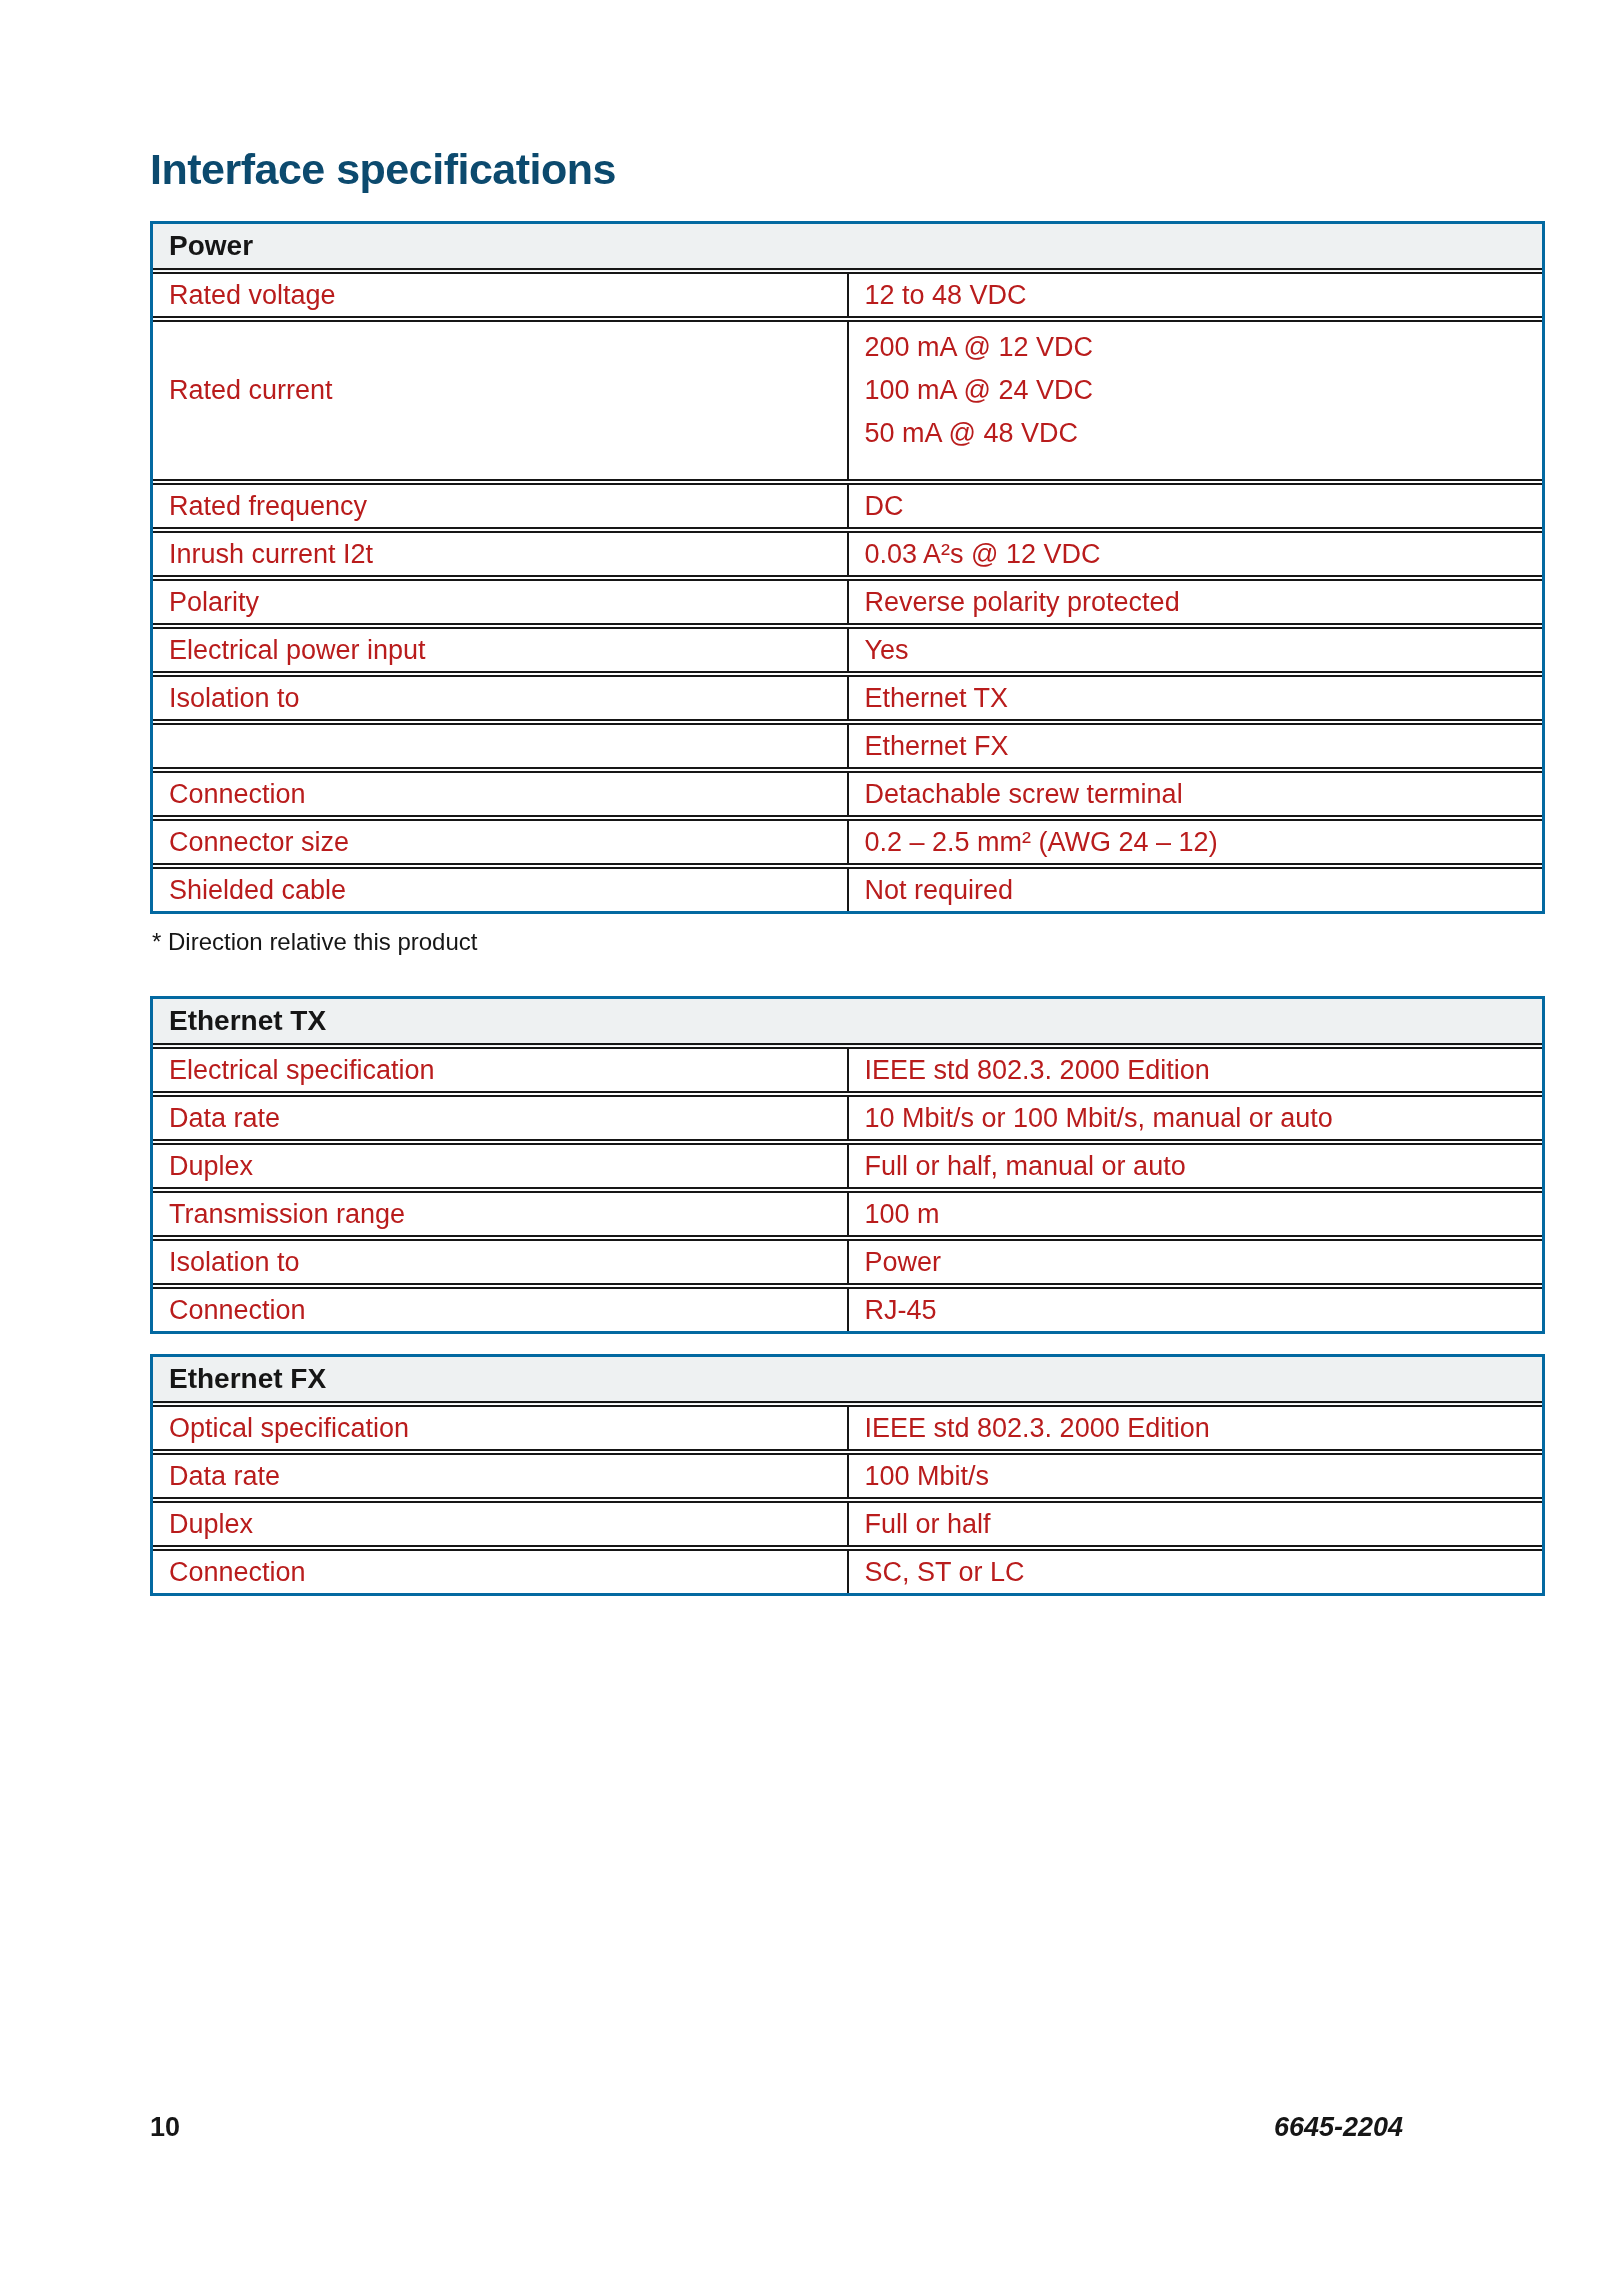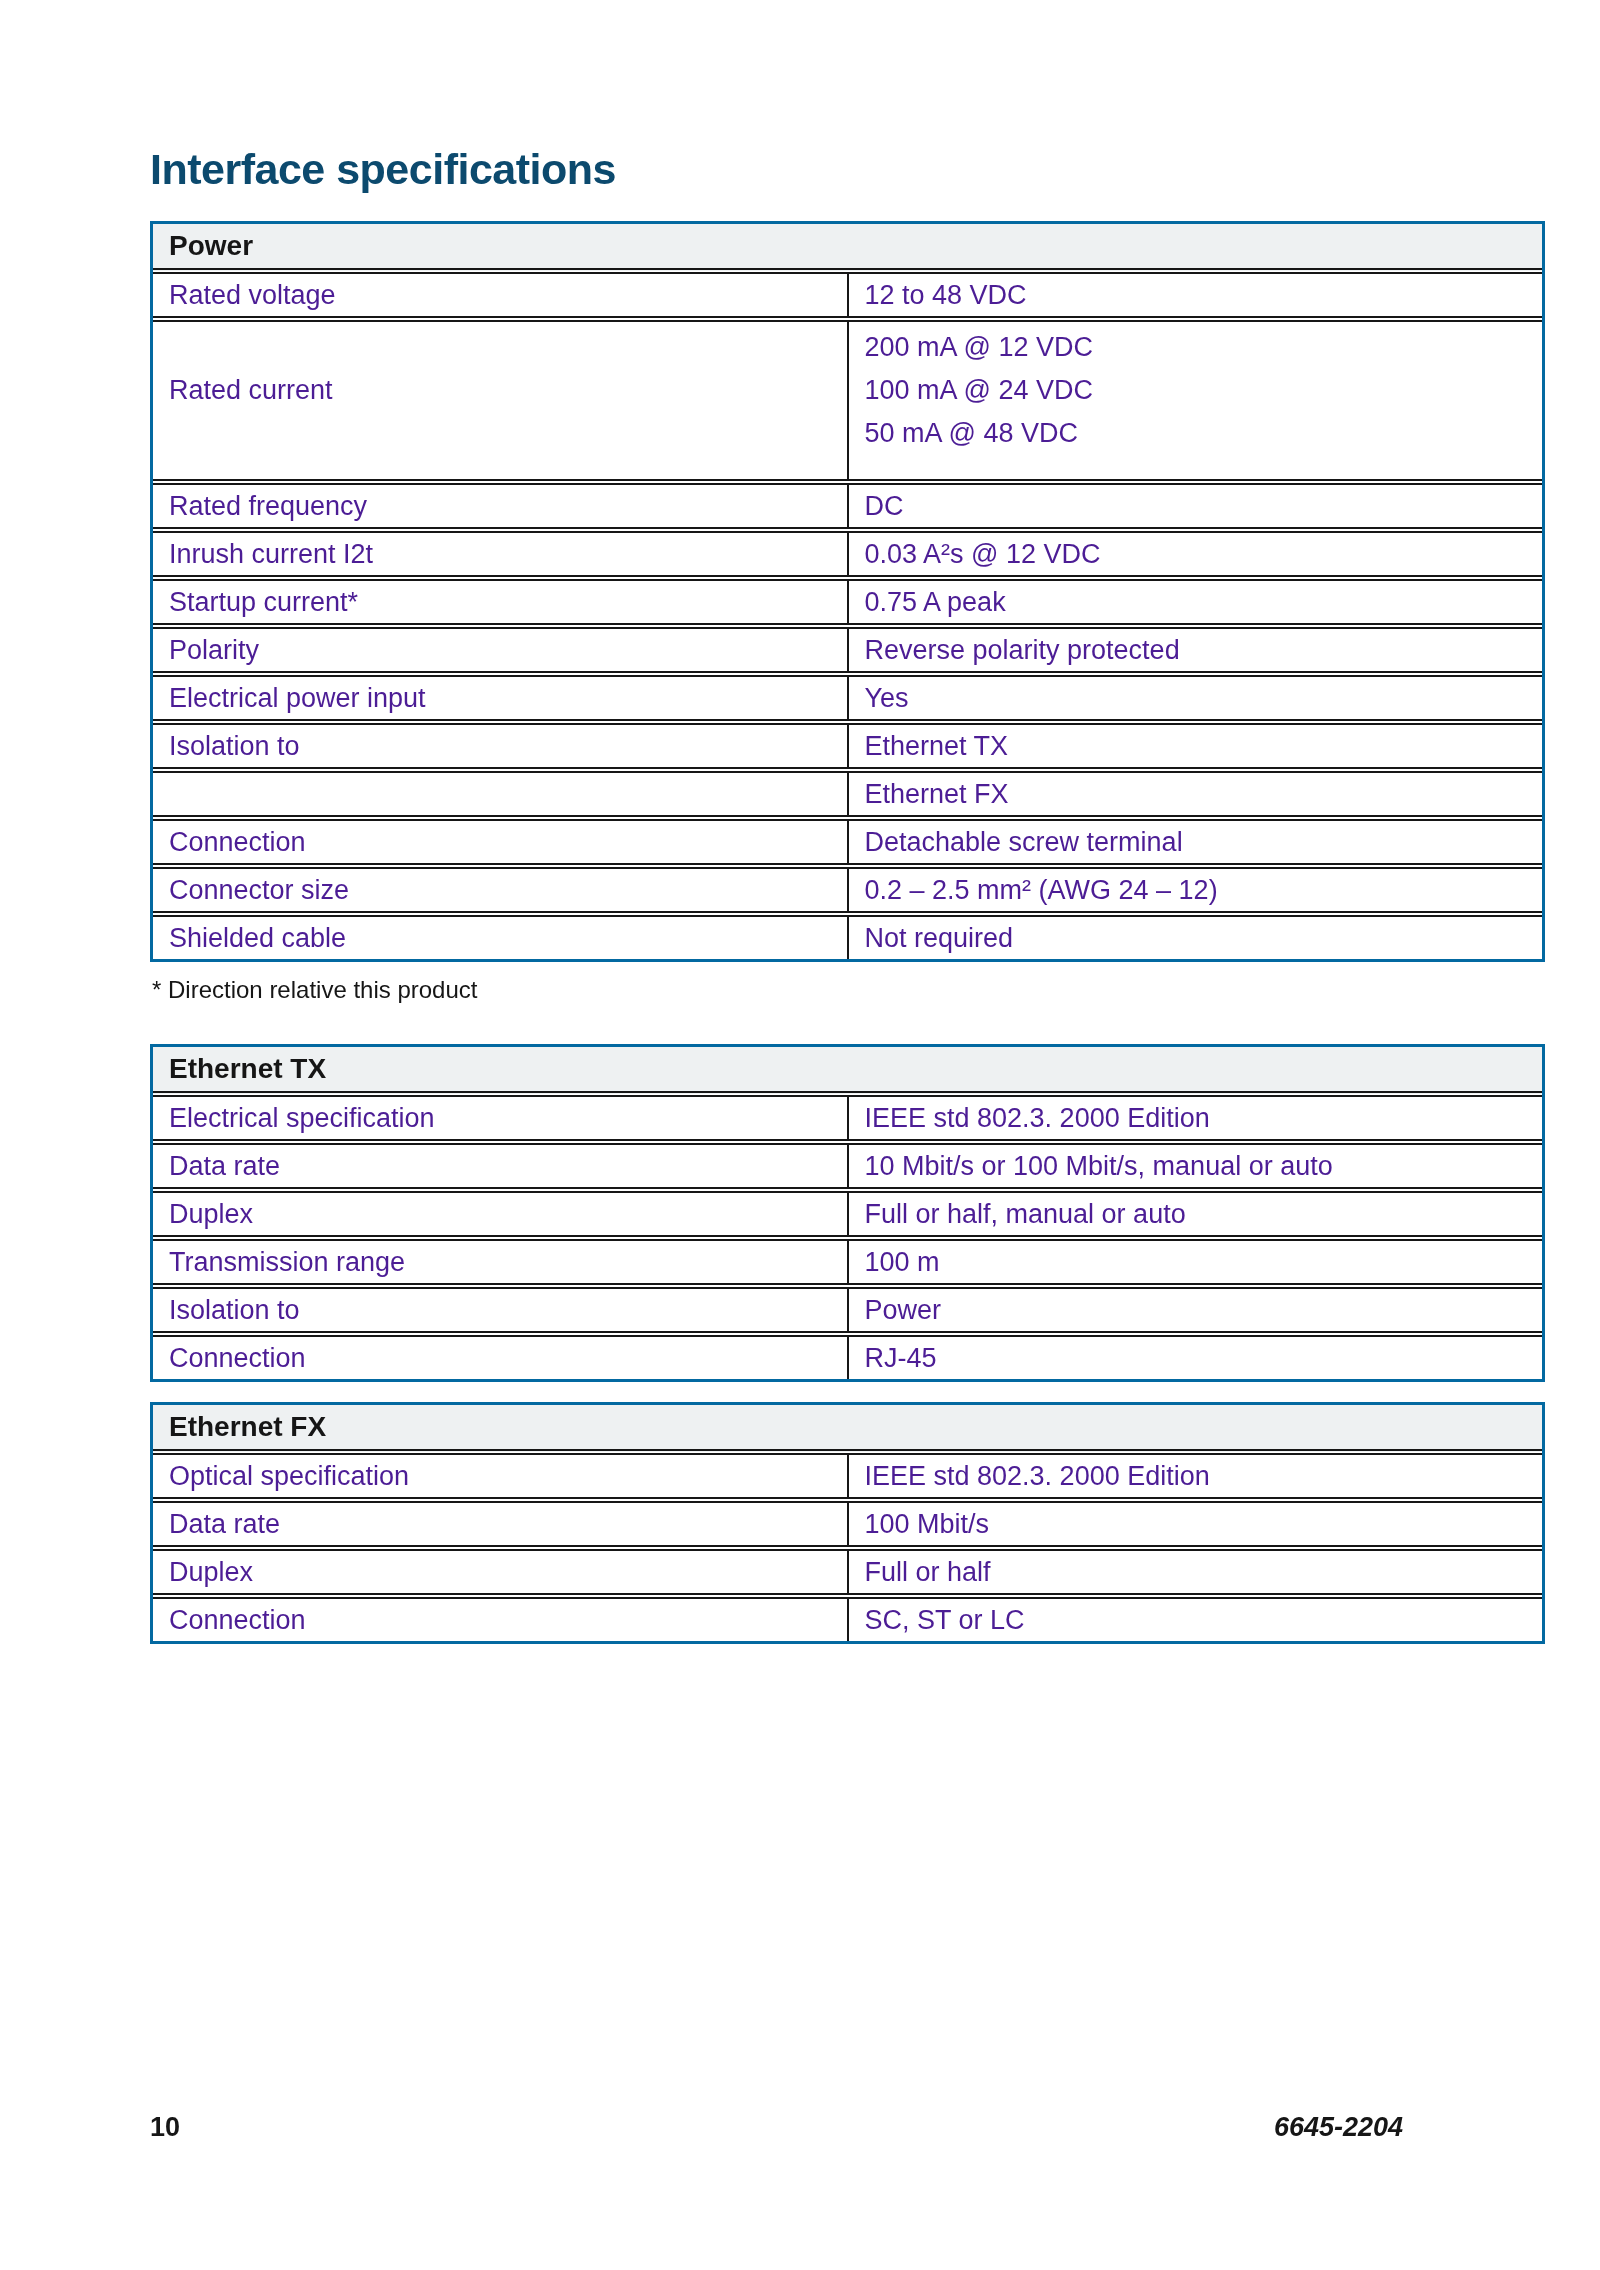"Rated voltage" table.spec td { color: #4c1d95 -> #b91c1c }
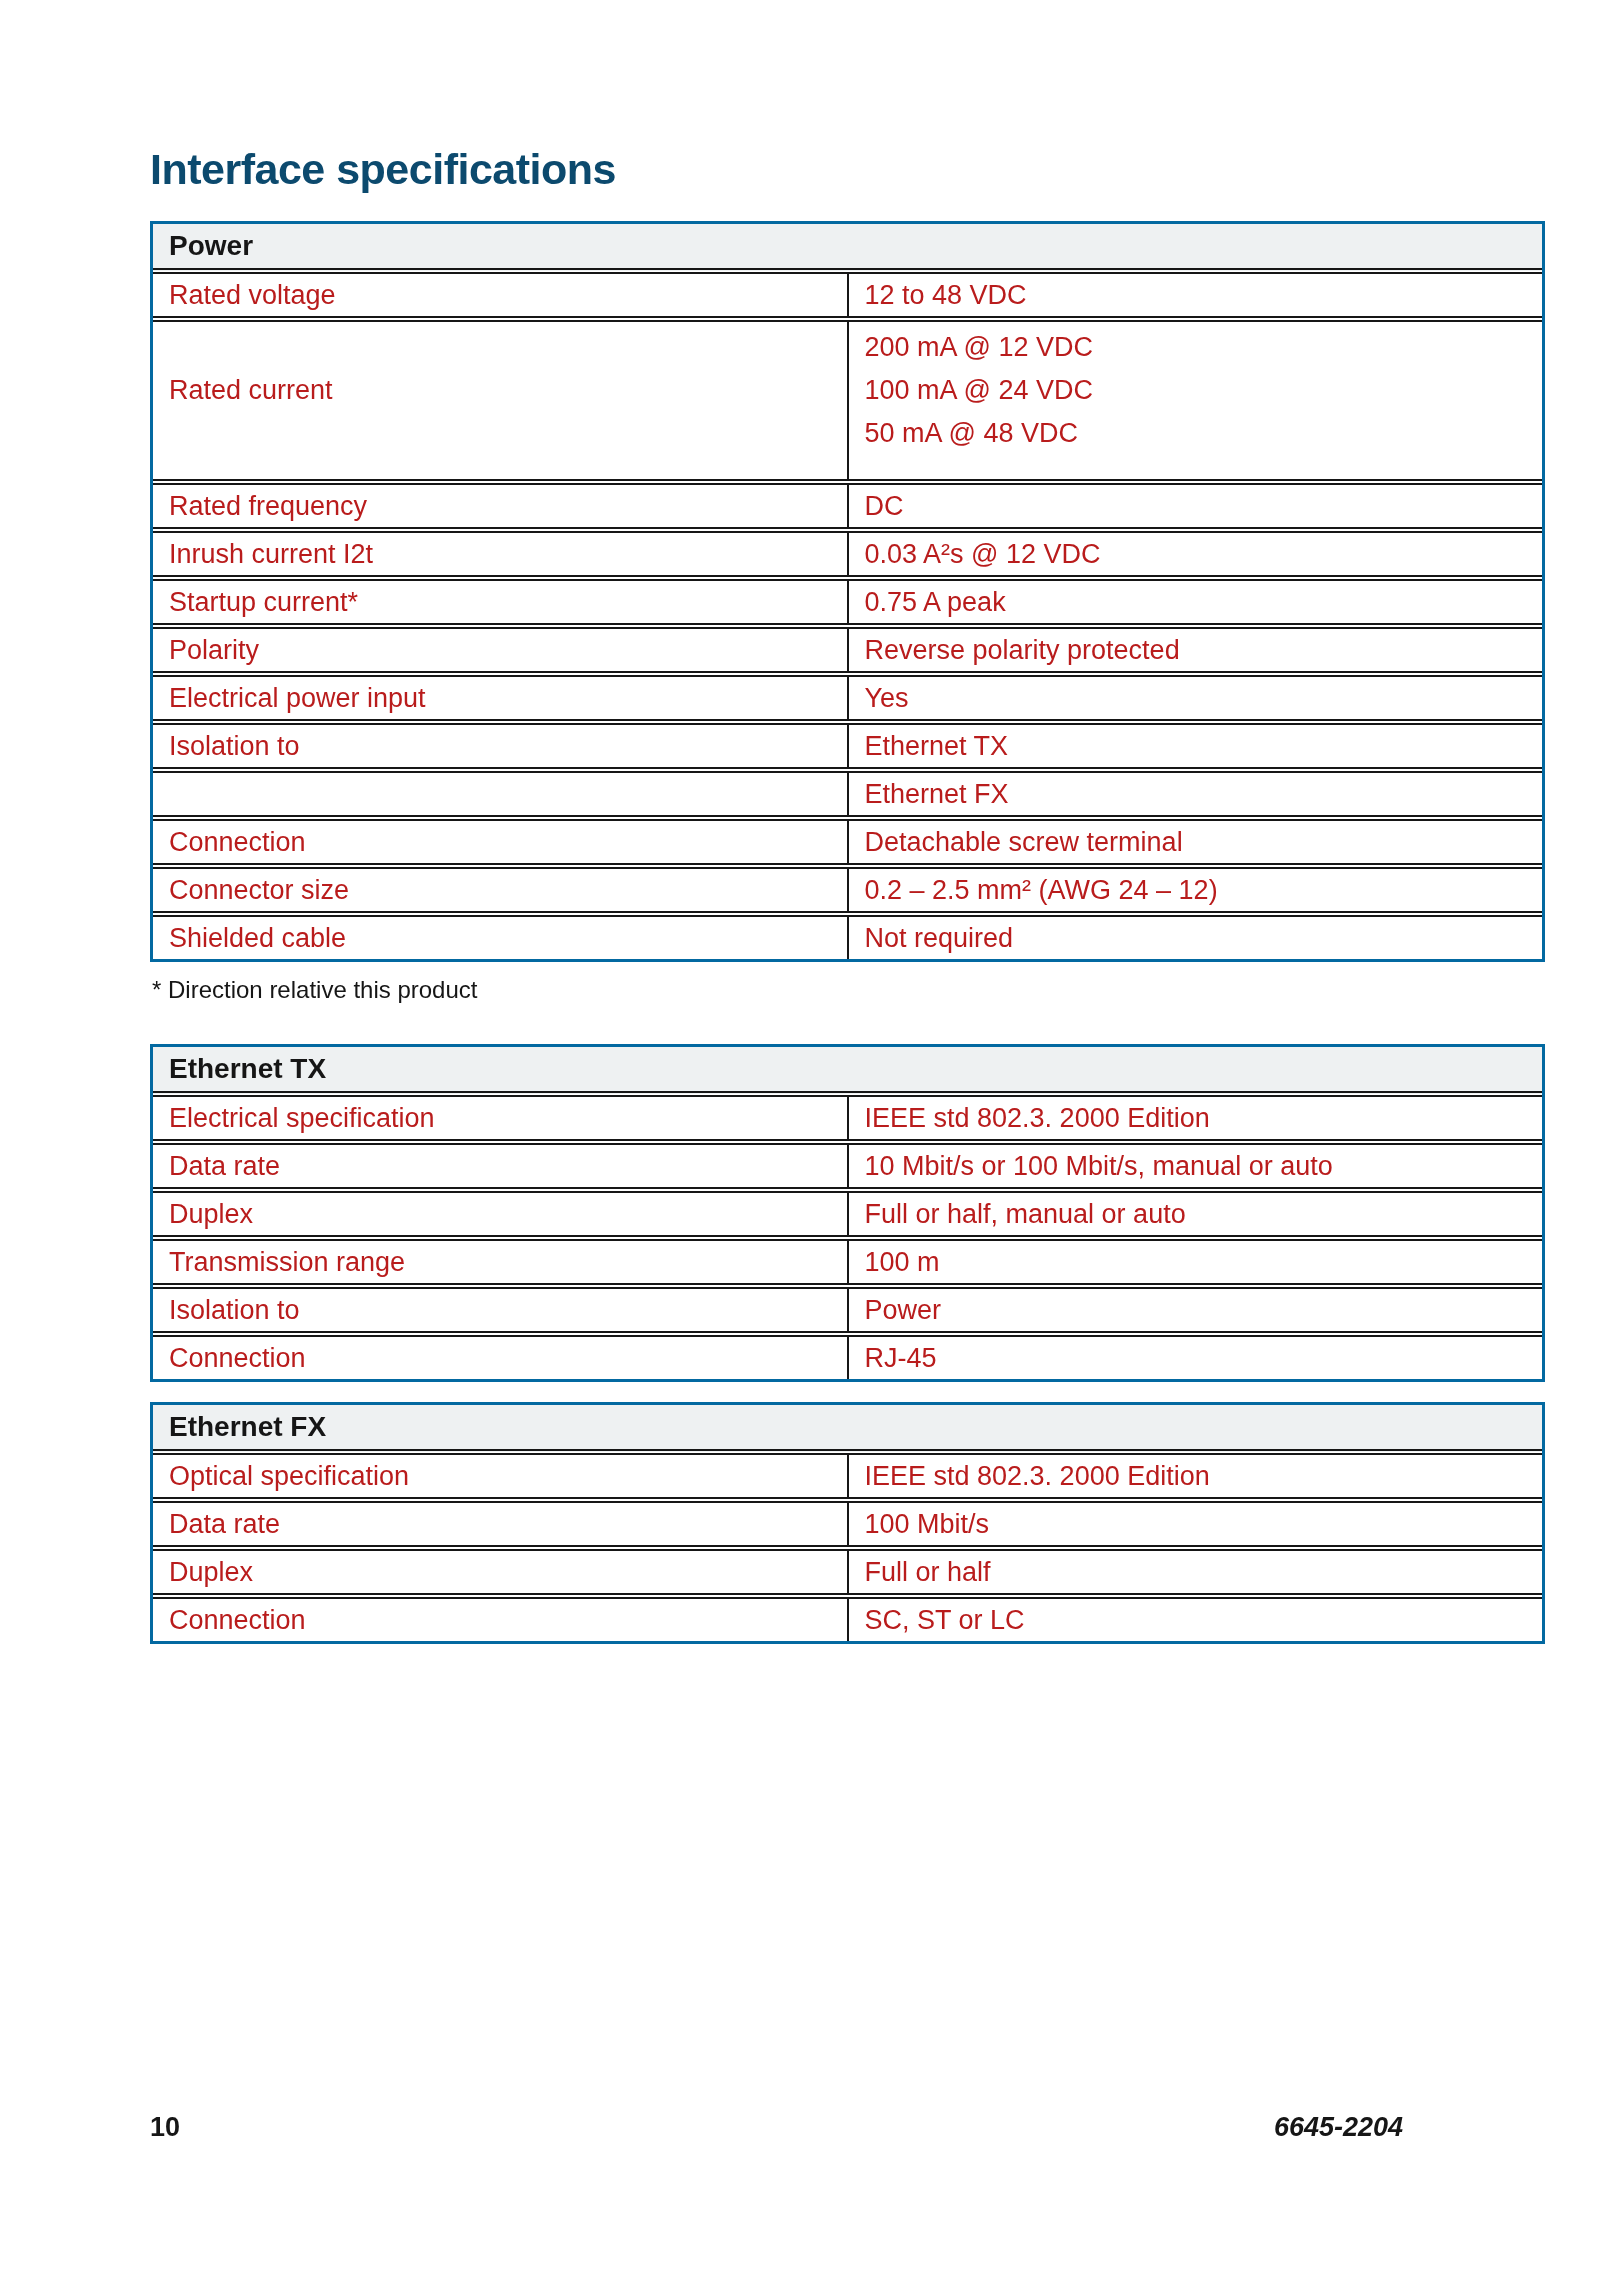"Startup current*" tr { html: <tr> <td>Startup current*</td> <td>0.75 A peak</td> </tr> -> none }
